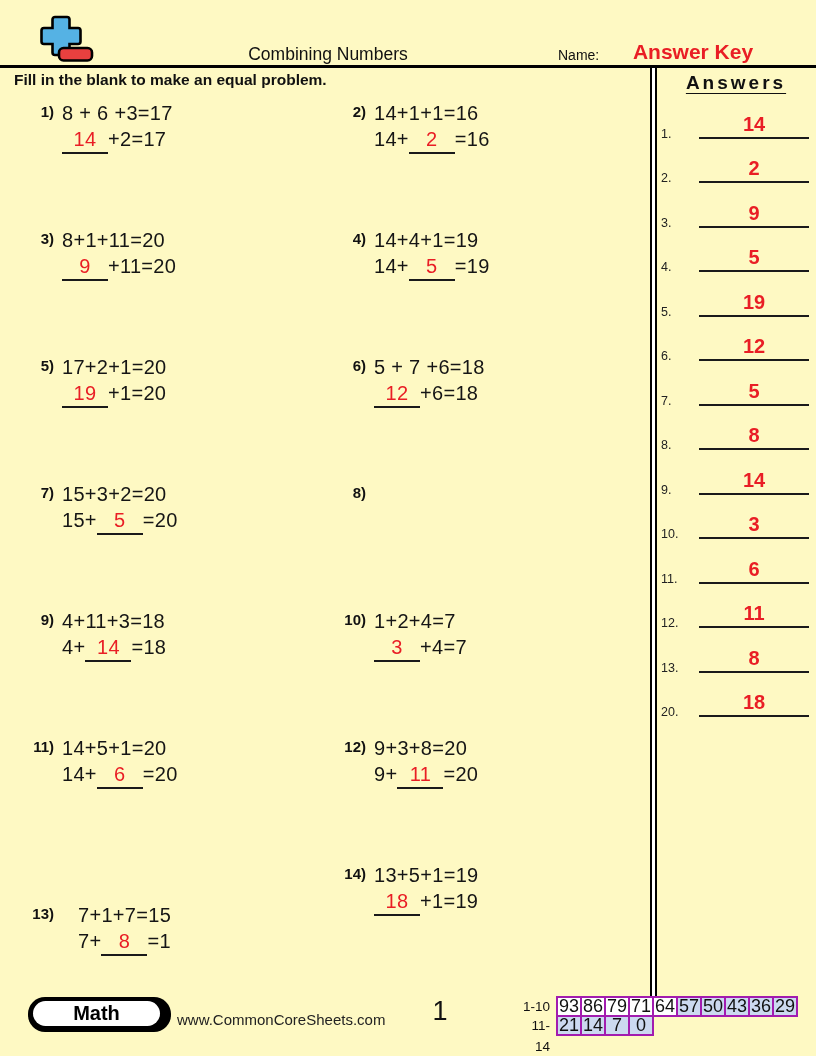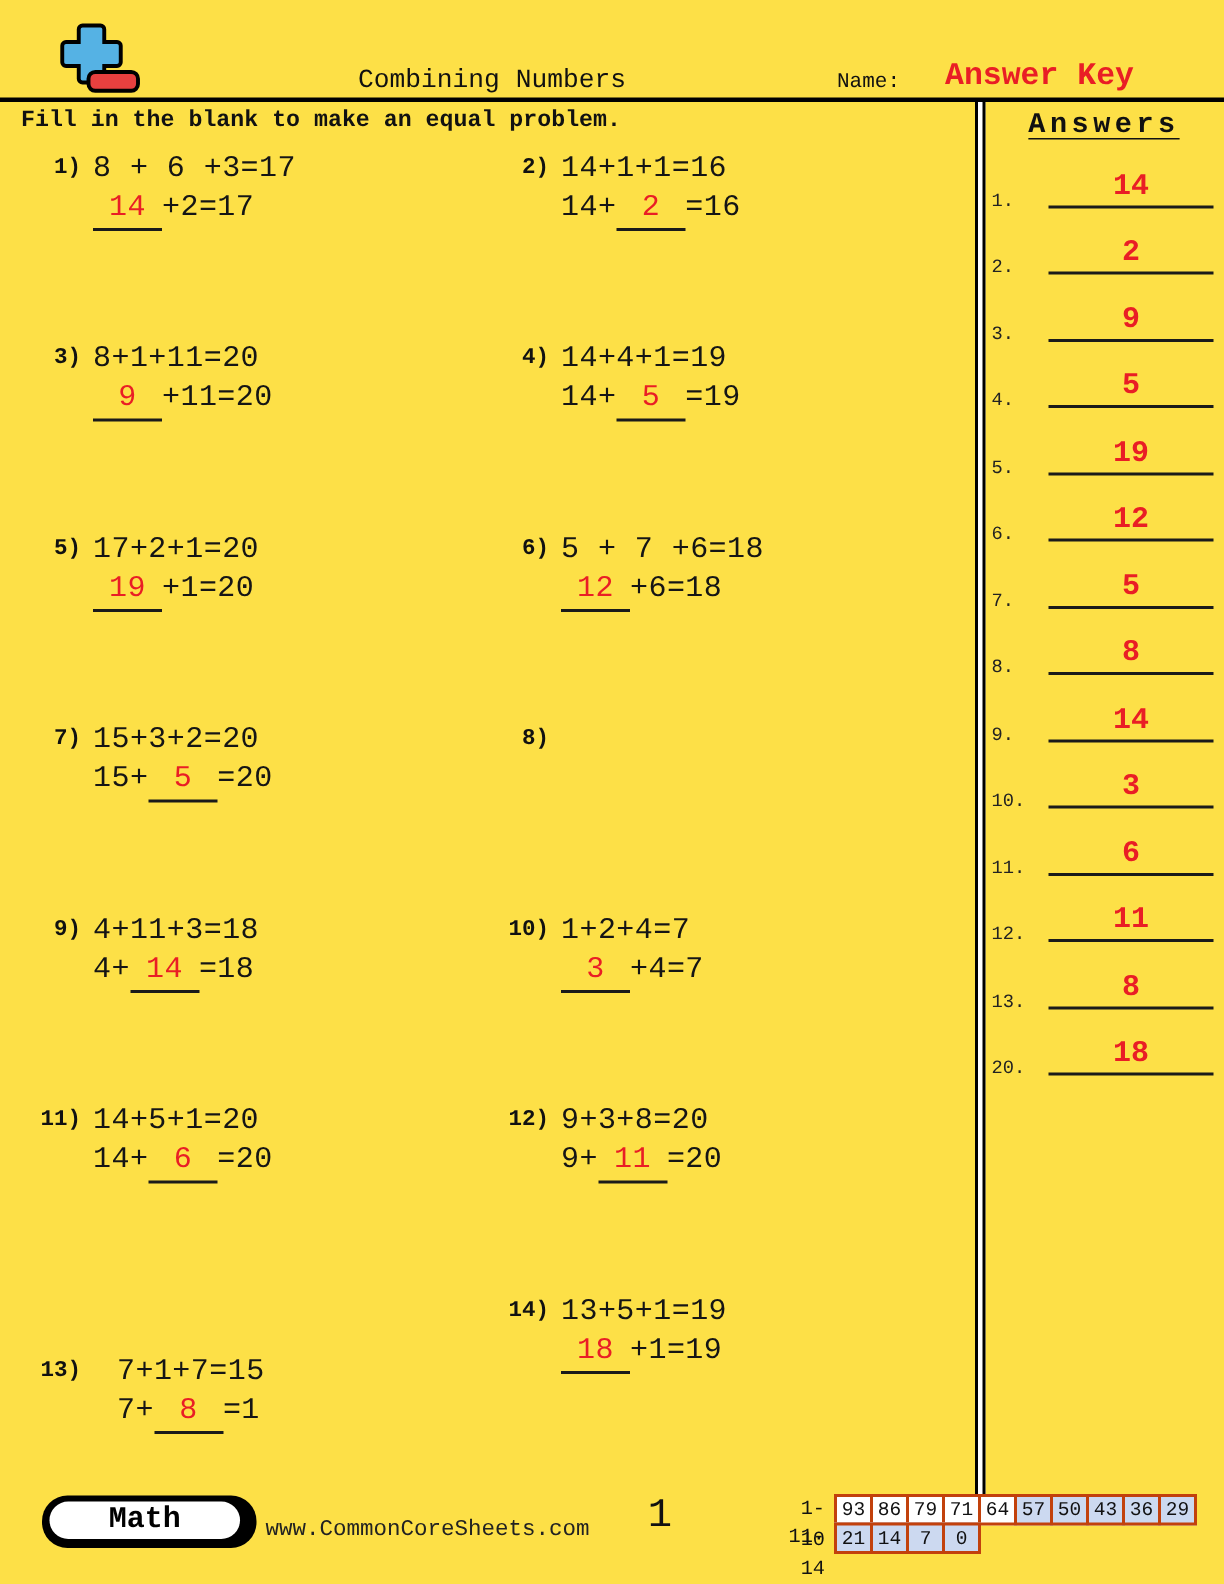"Combining Numbers" .page { background: #fde047 -> #fef9c3; font-family: Liberation Mono, monospace -> Liberation Sans, sans-serif }
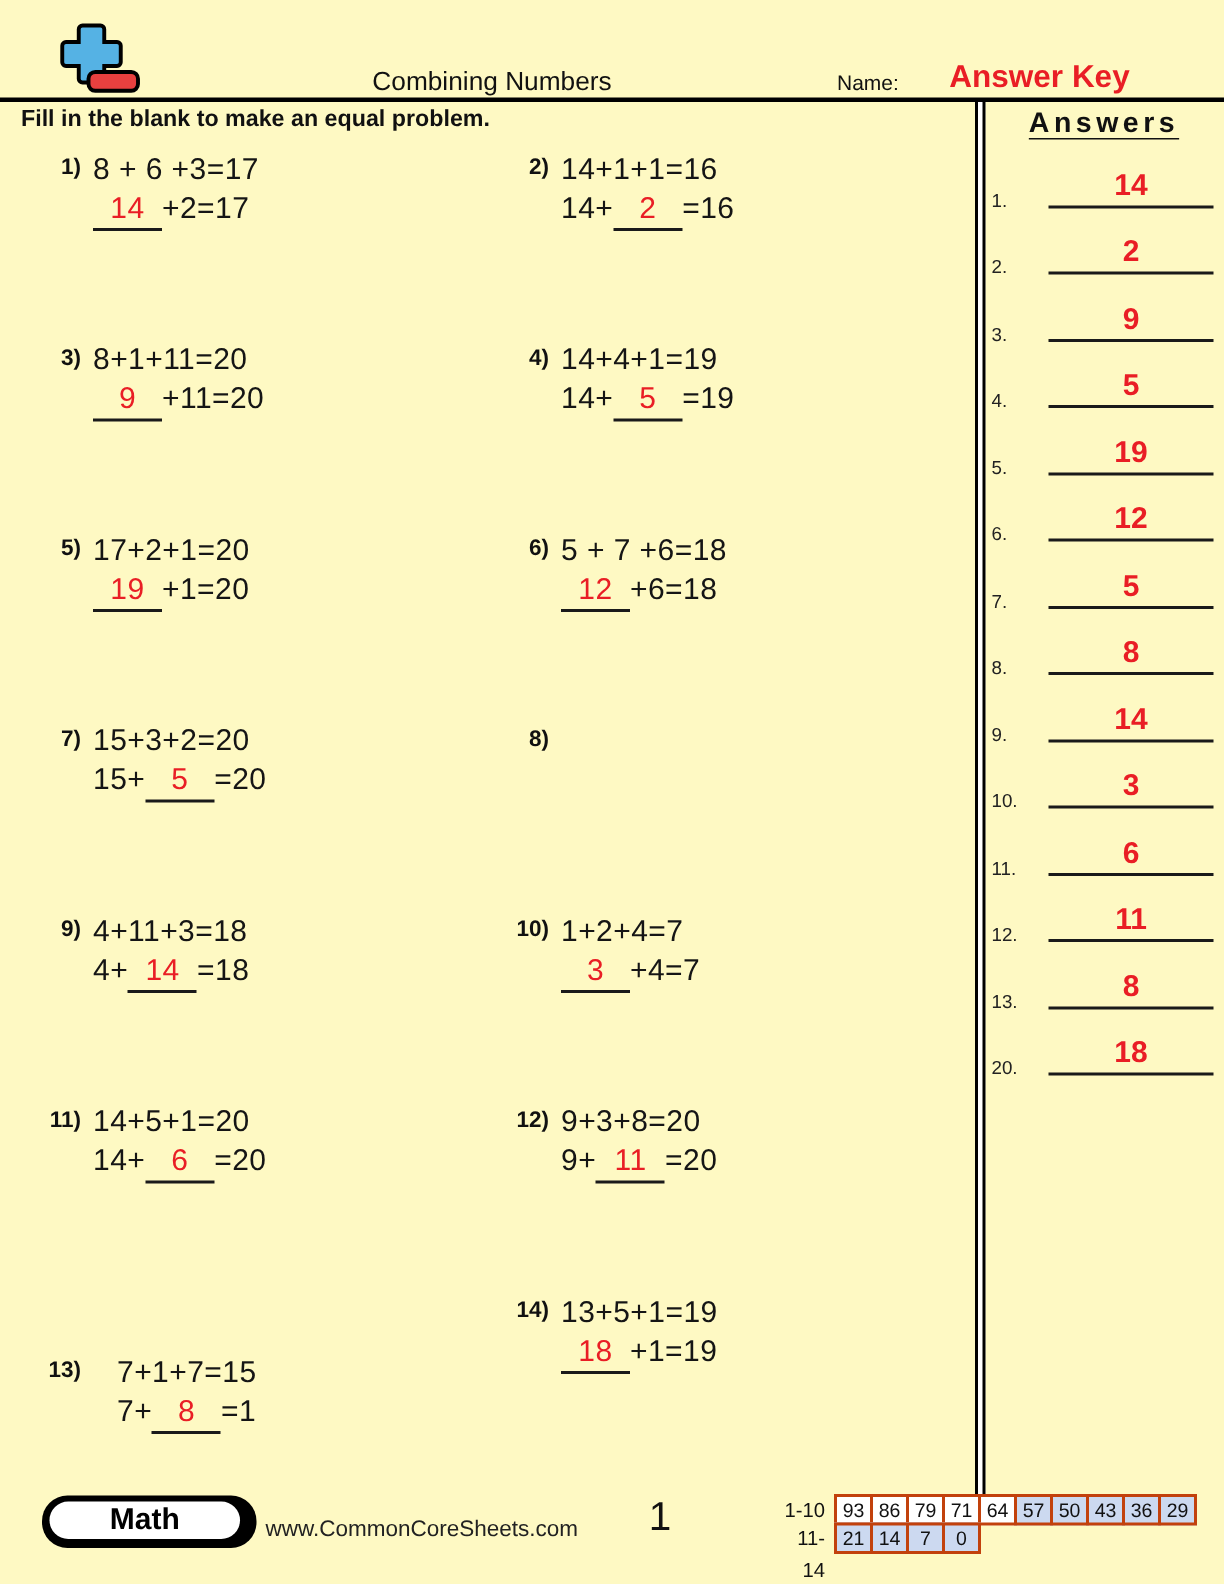"93" .score-cell { border: 2px solid #c2410c -> 2px solid #a21caf; font-size: 13px -> 18px }
